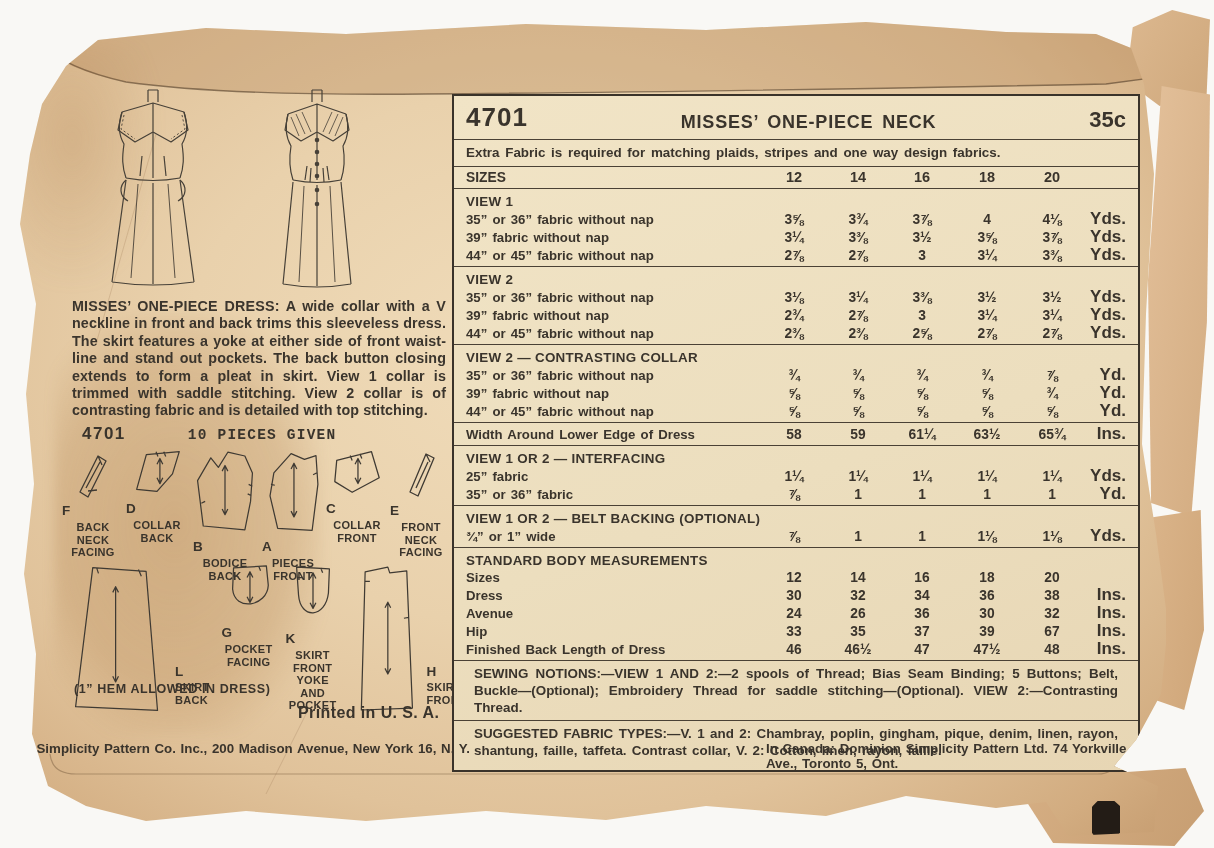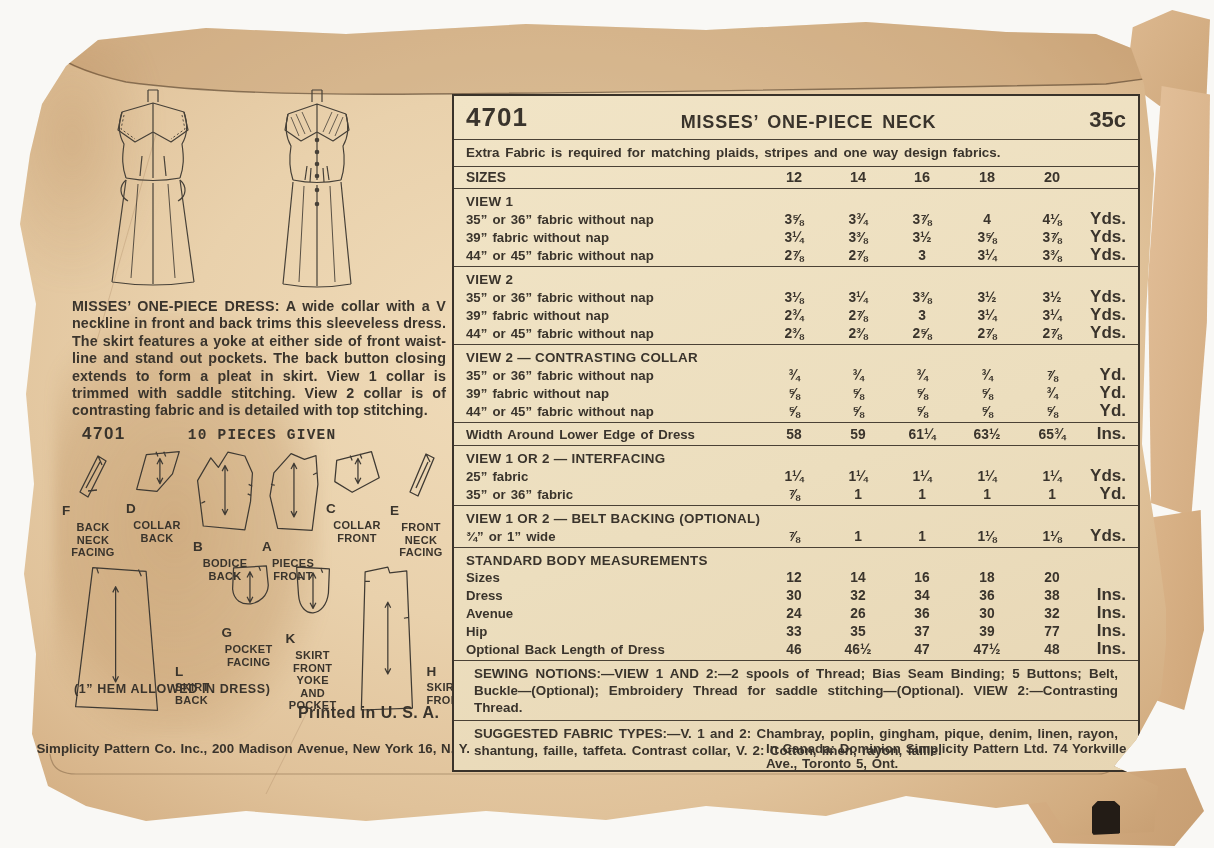"77" span.val { text: 77 -> 67 }
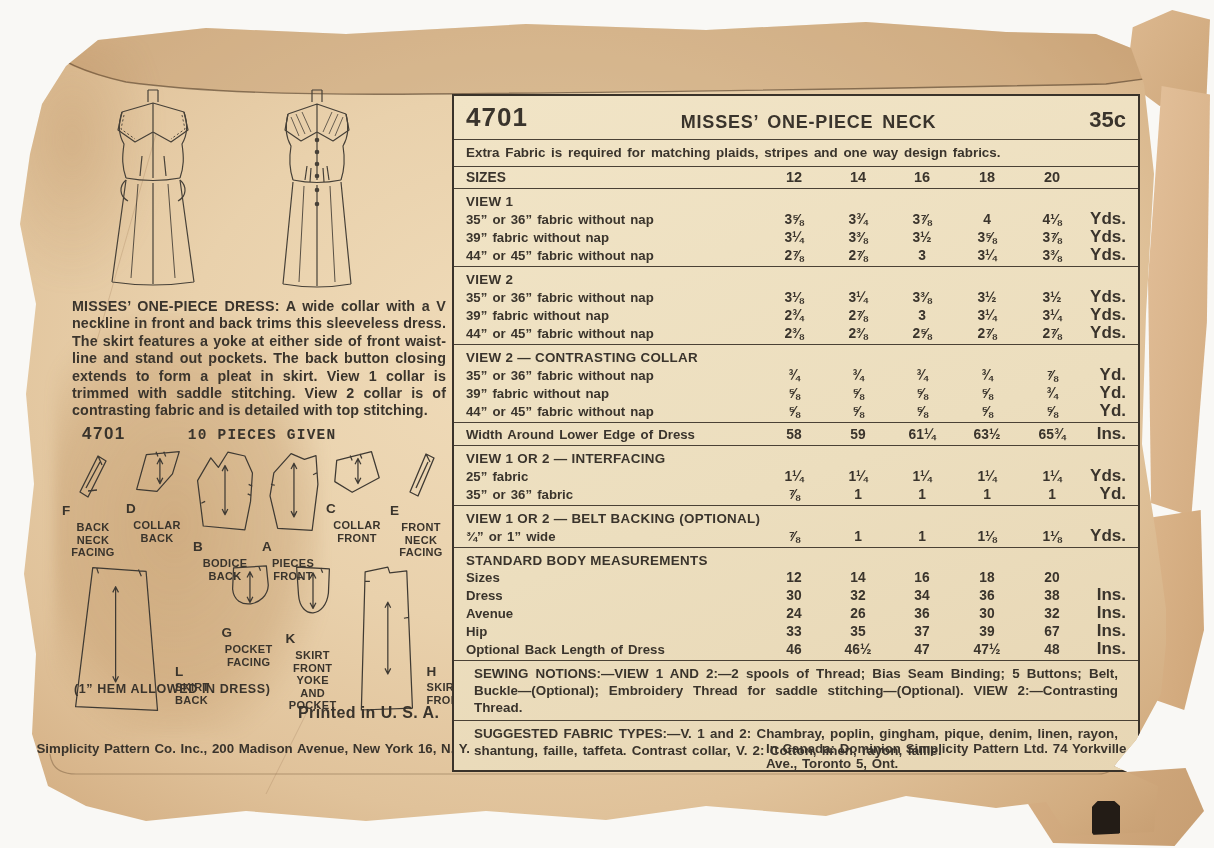"Optional Back Length of Dress" span.lbl { text: Optional -> Finished }
